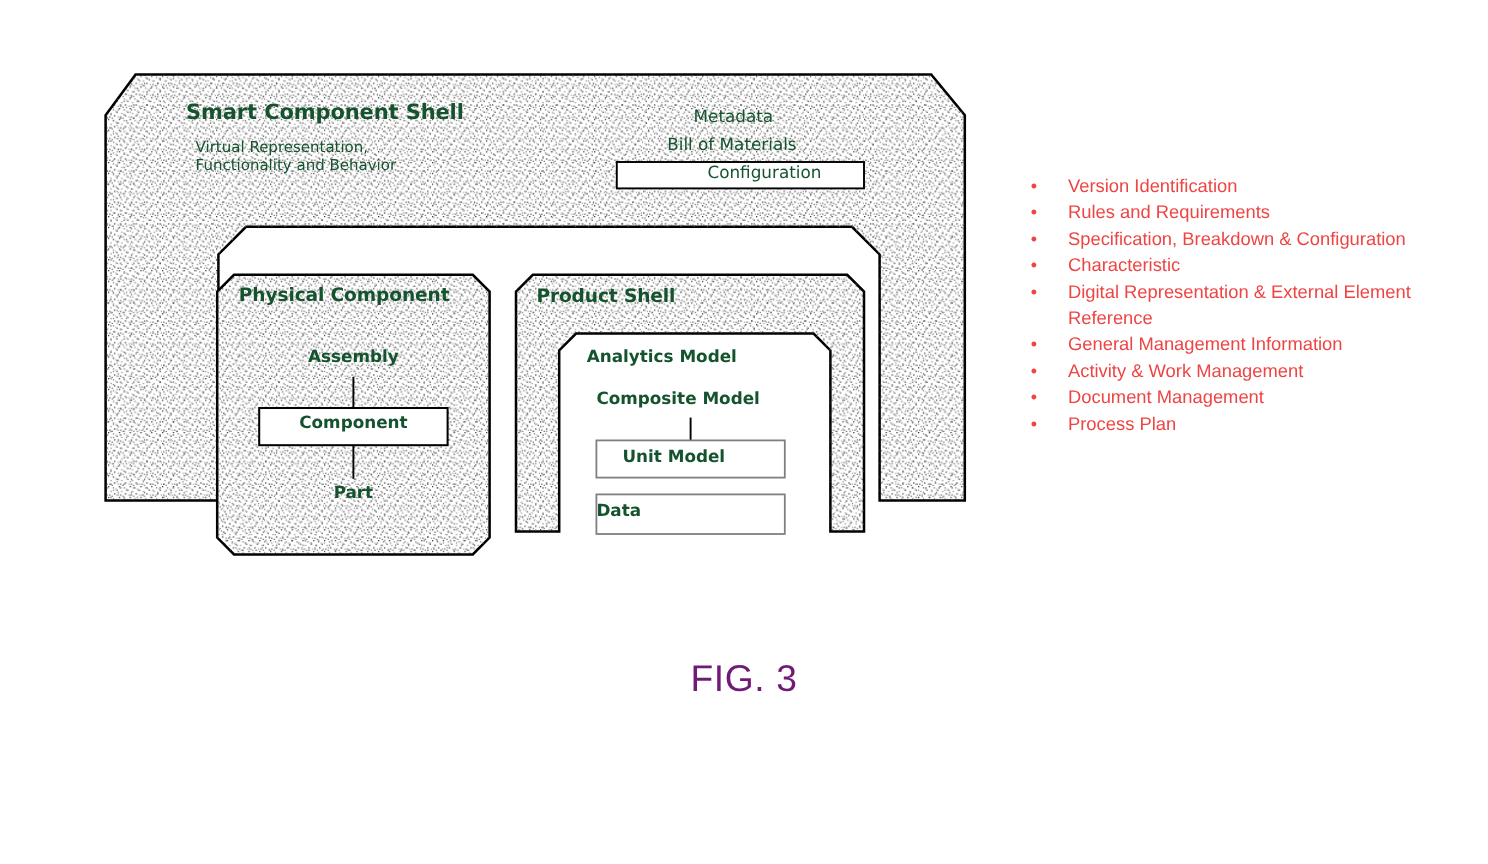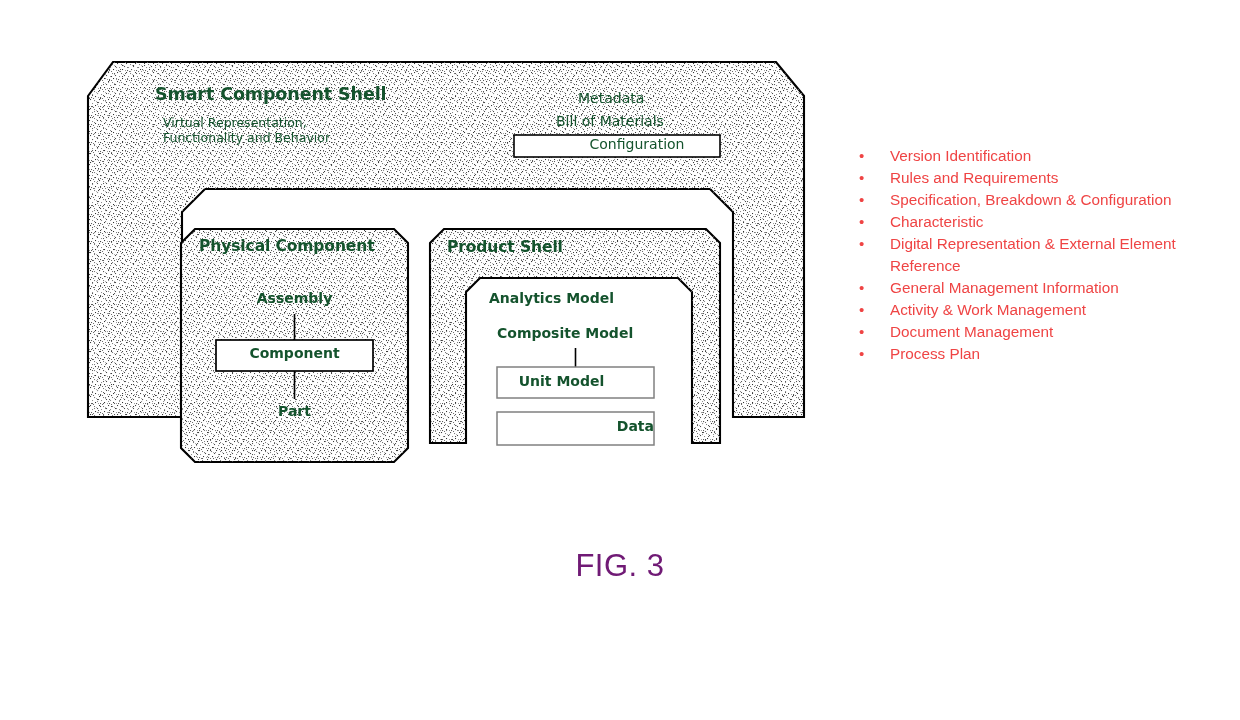"Data" .t-data { text-align: right -> left }
